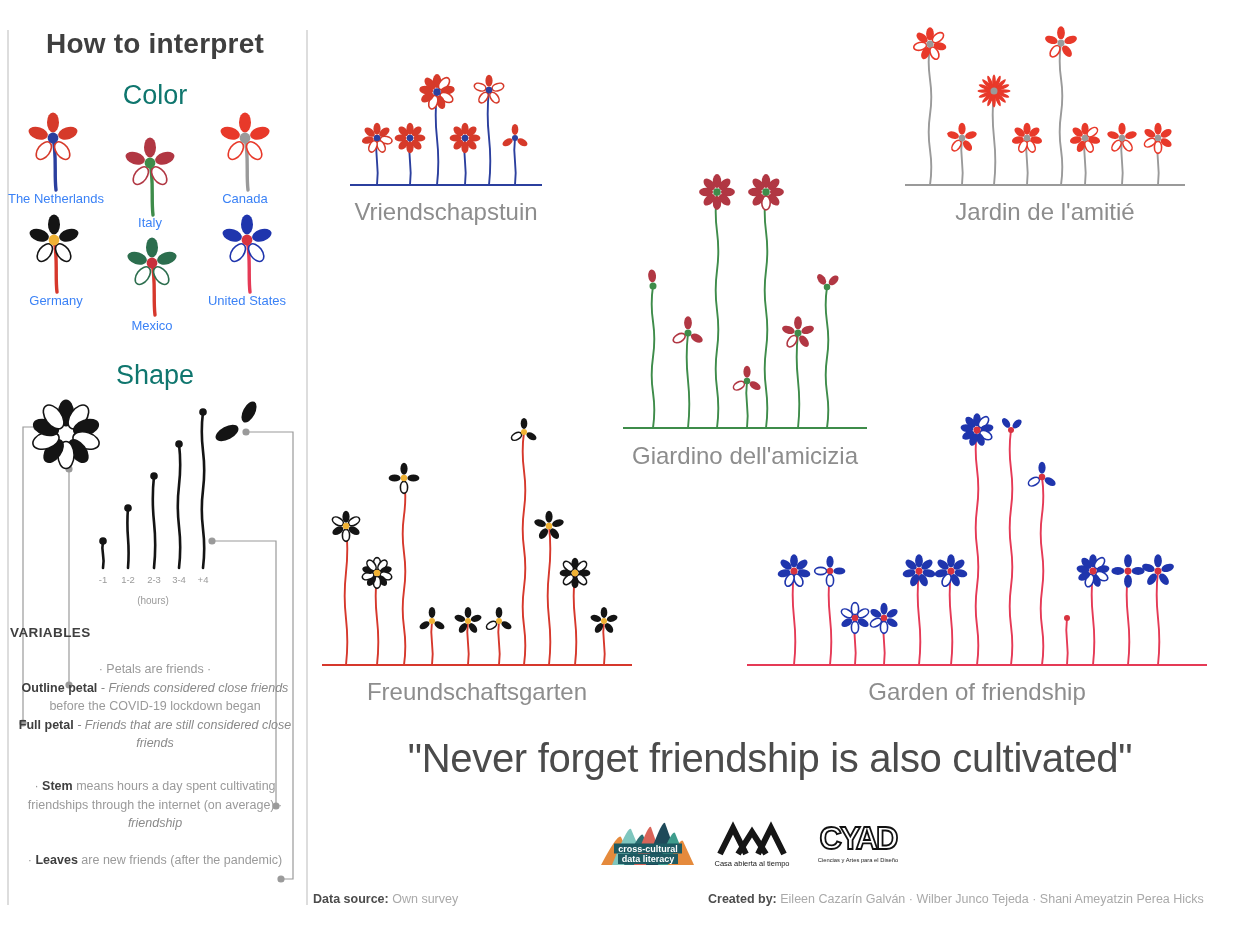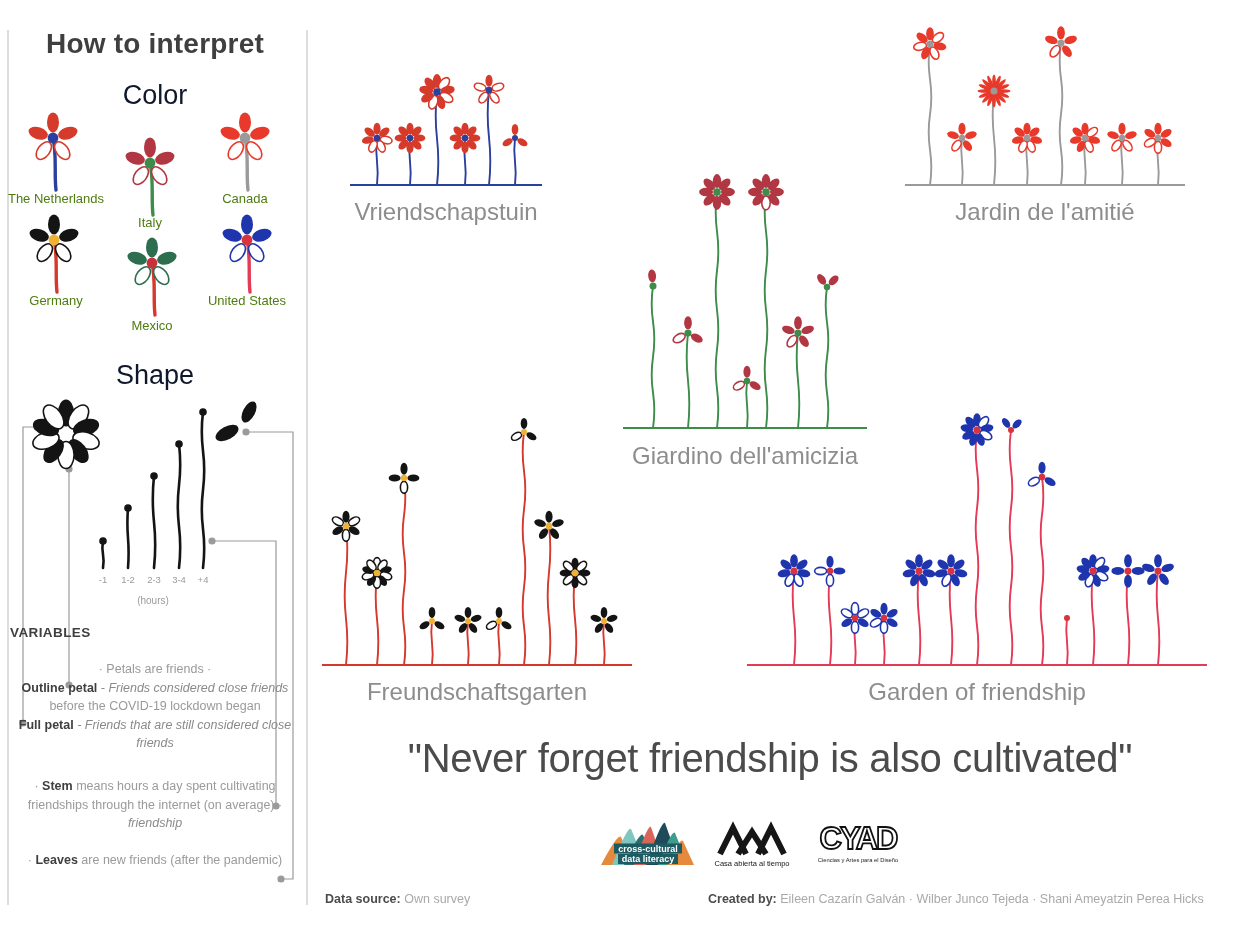"Color" .h2 { color: #0f172a -> #0f766e }
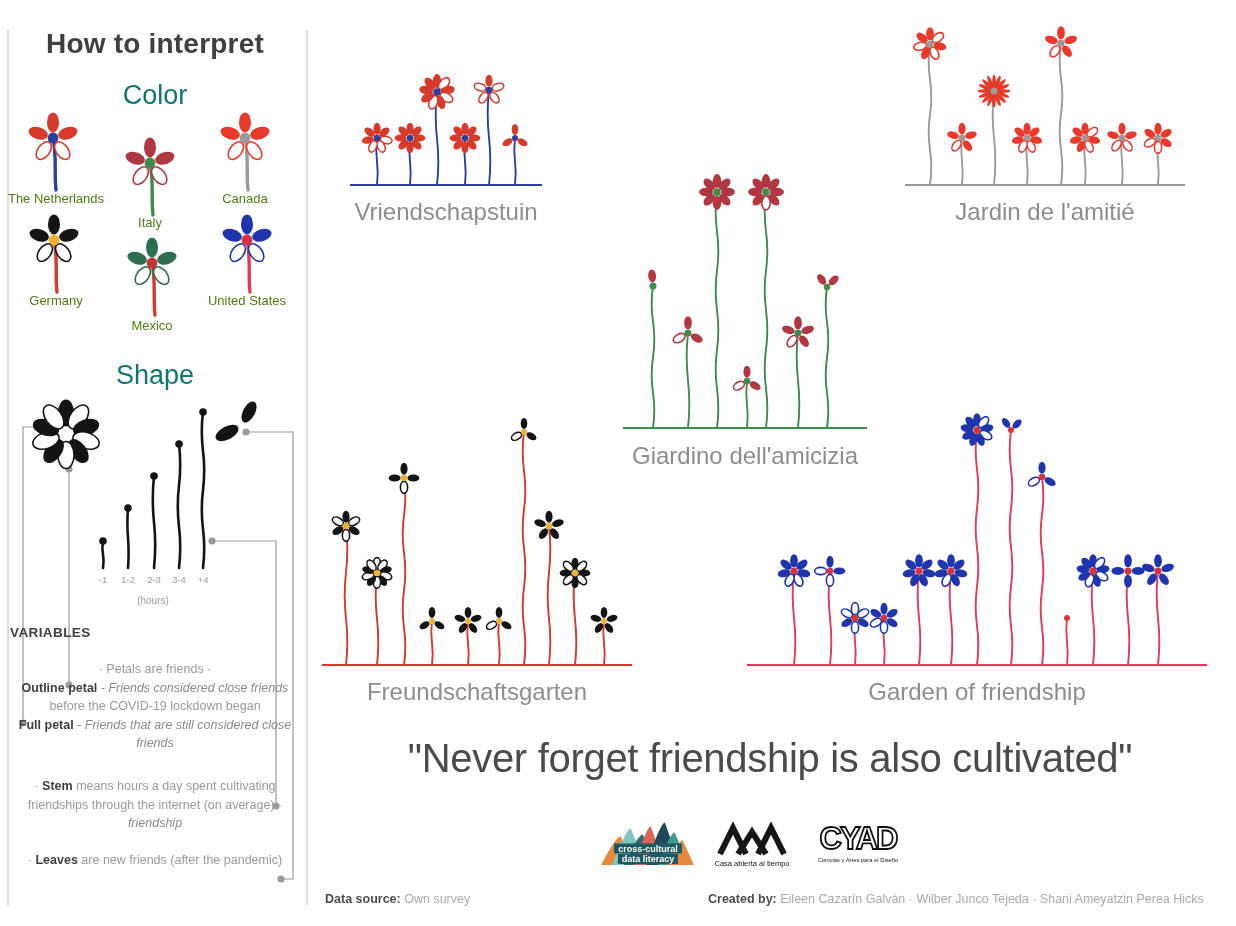"The Netherlands" .cty { color: #4d7c0f -> #3b82f6 }
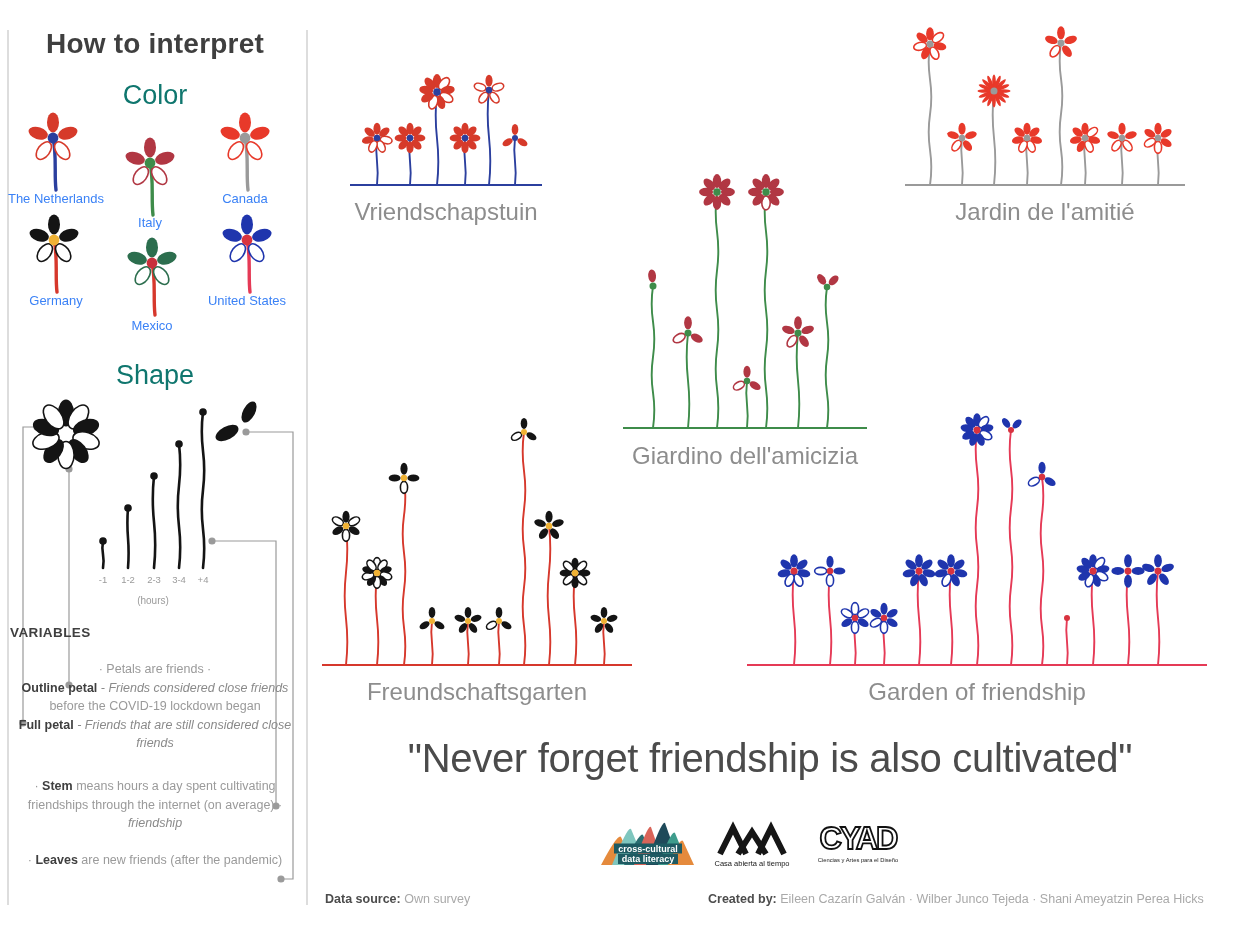"Data source: Own survey" div.footer { left: 325px -> 313px }
